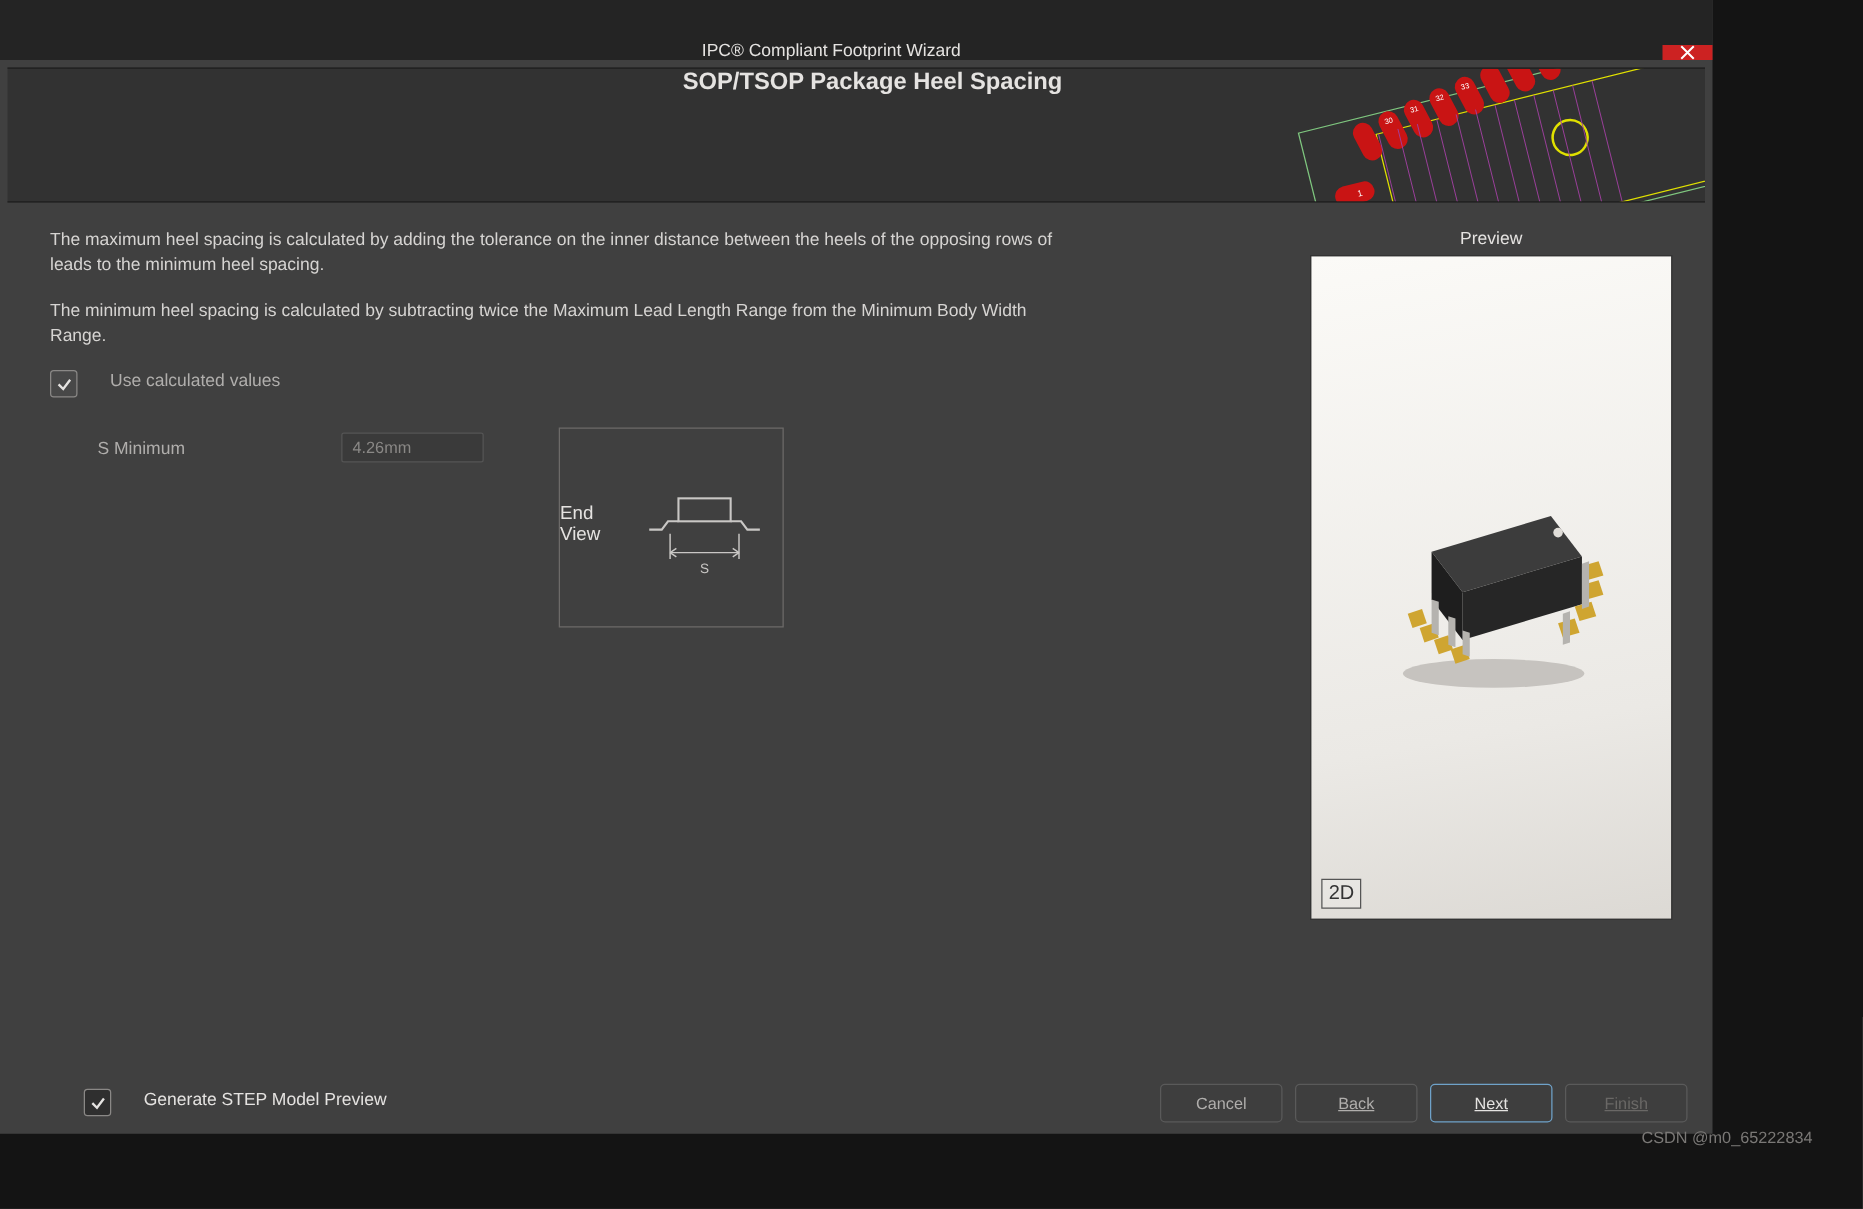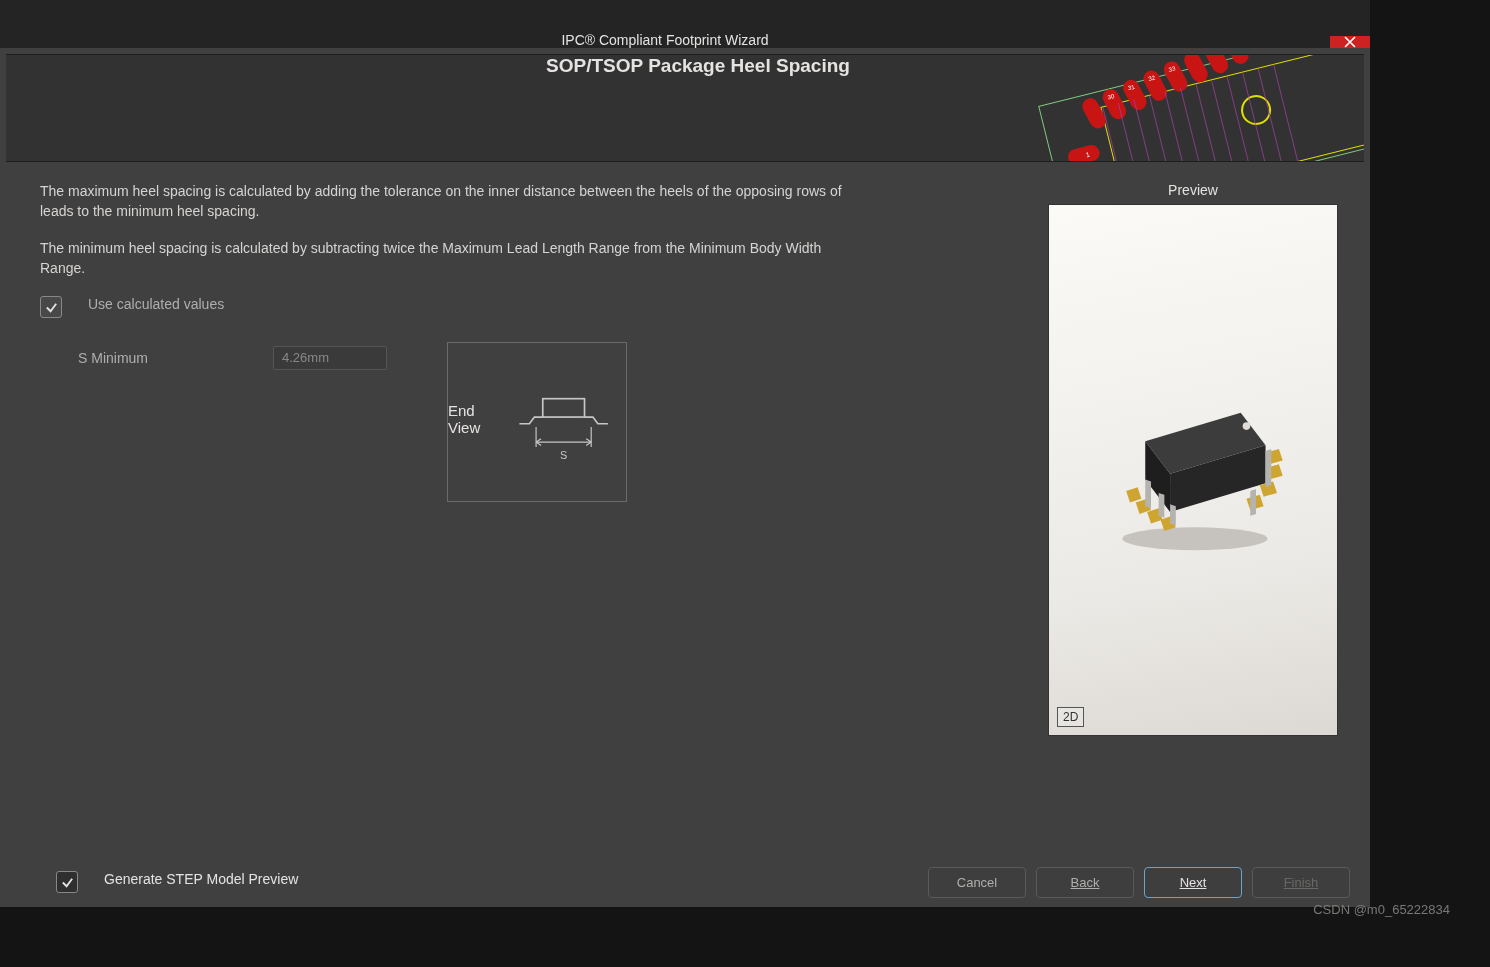"2D" .tag2d { font-size: 12px -> 16px }
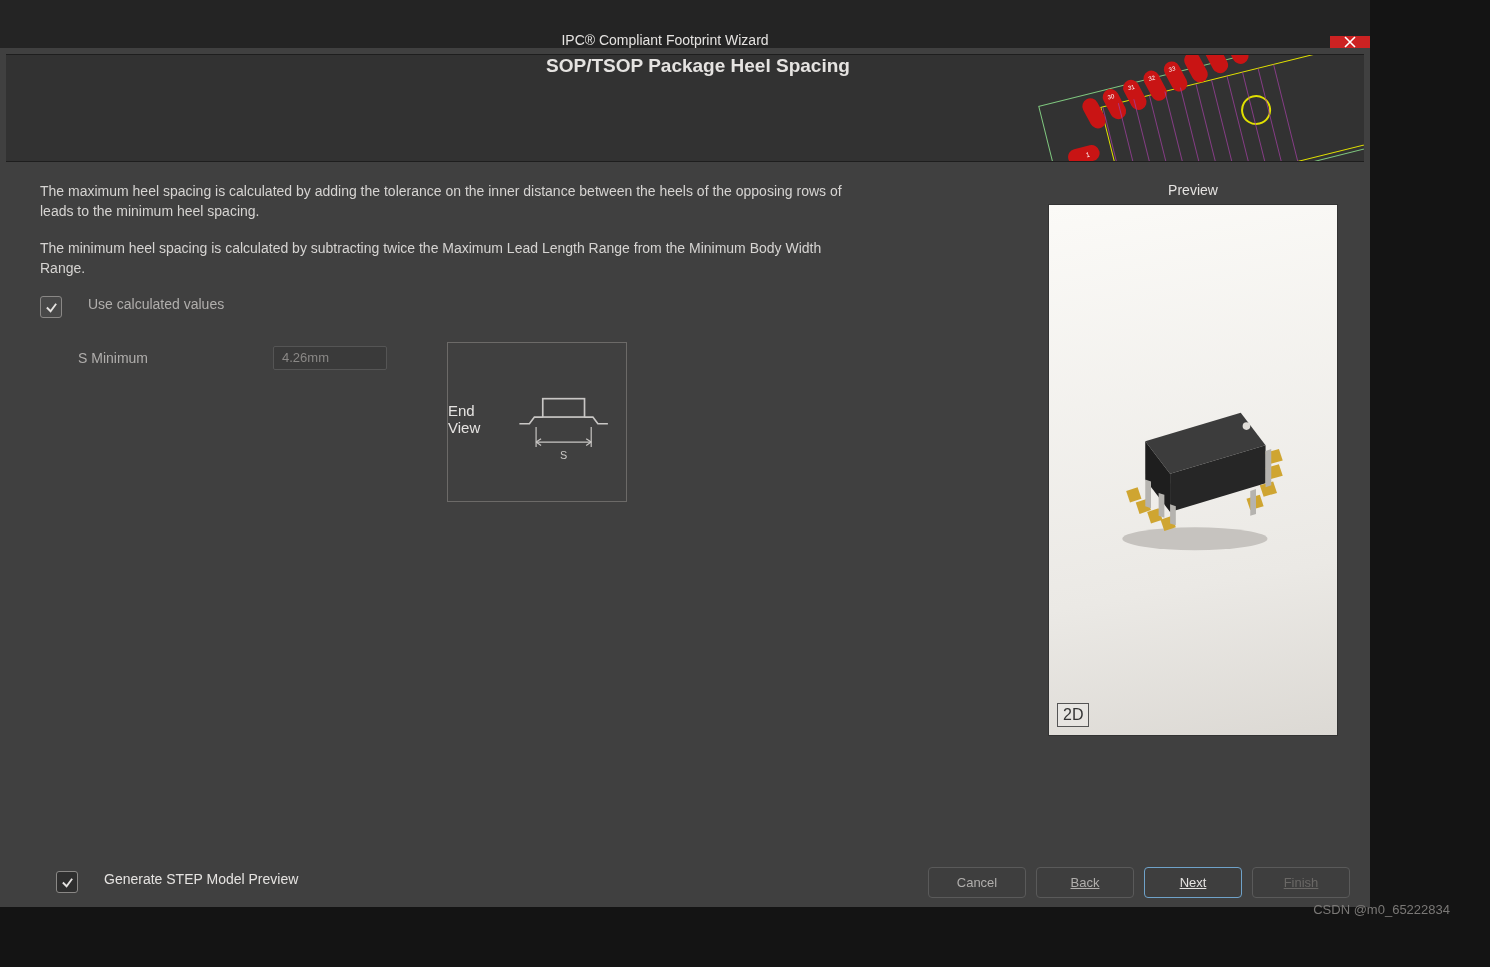"Generate STEP Model Preview" .footer .checkrow { margin: 4px -> 15px }
